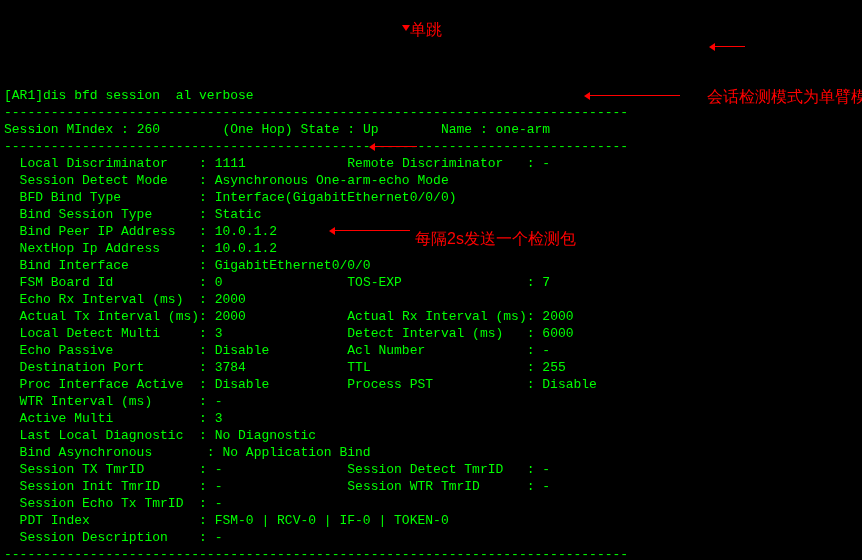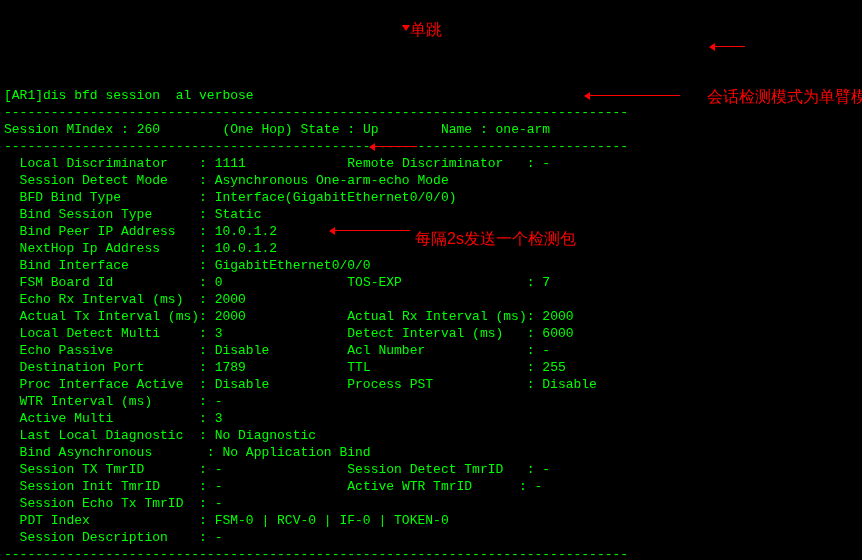"1789" span { text: 1789 -> 3784 }
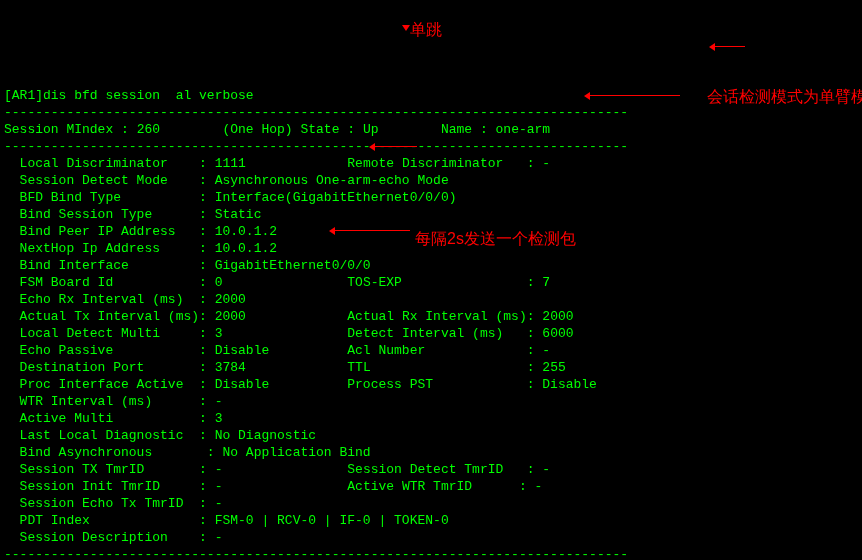"Active WTR TmrID :" span { text: Active -> Session }
